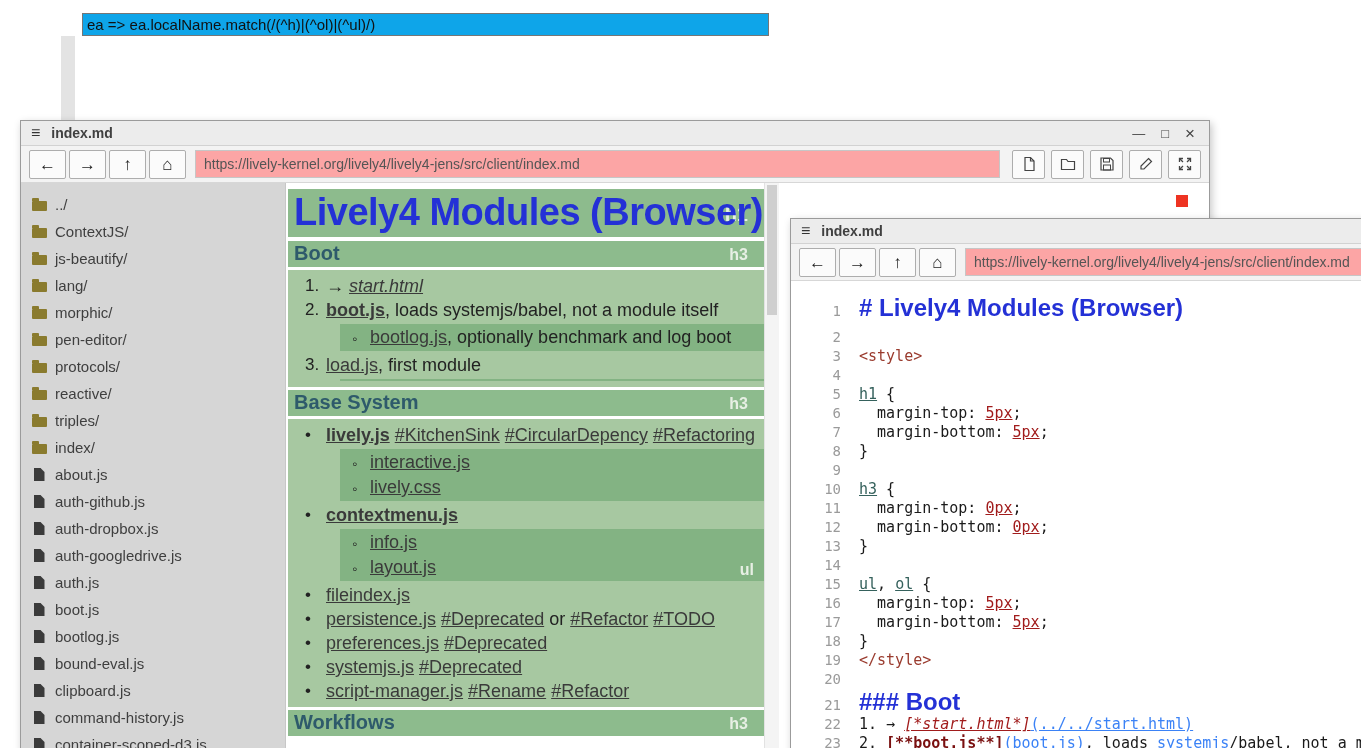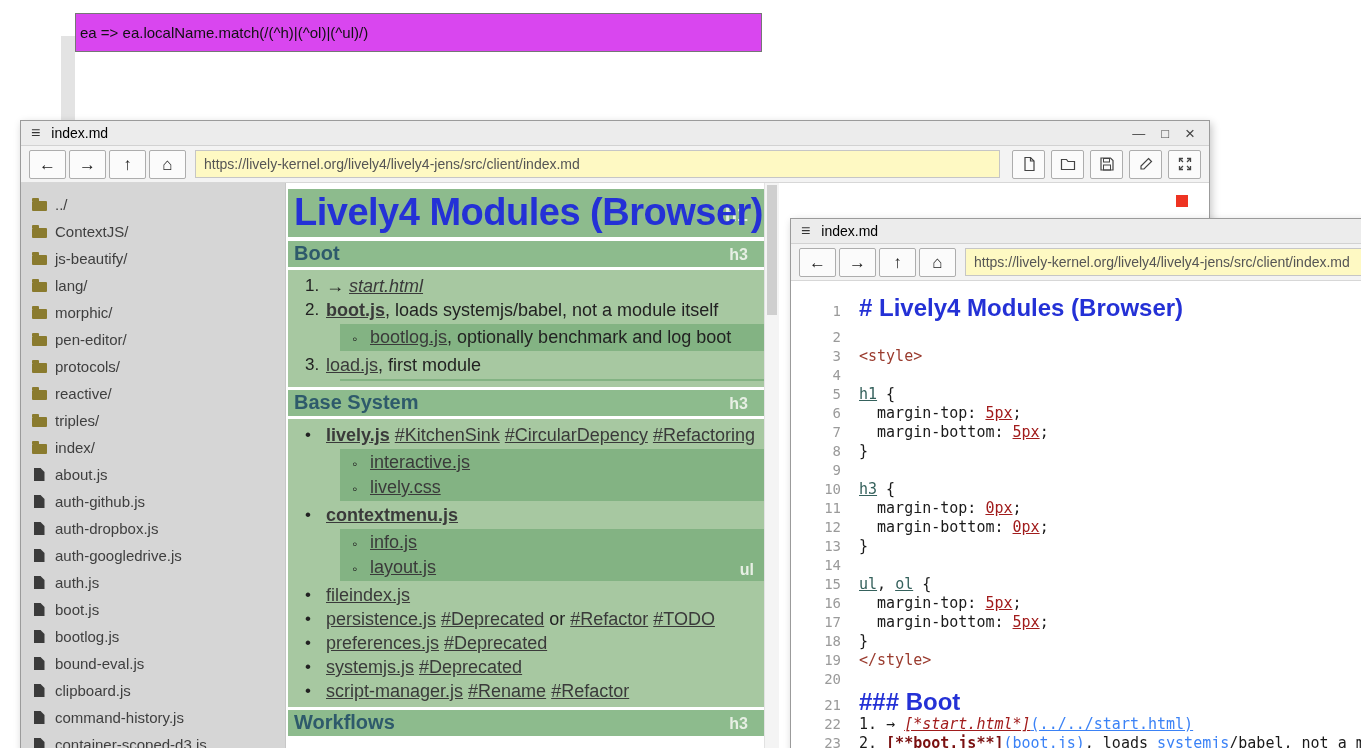"ea =>" .float-input { background: #d946ef -> #0ea5e9; height: 39px -> 23px; left: 75px -> 82px }
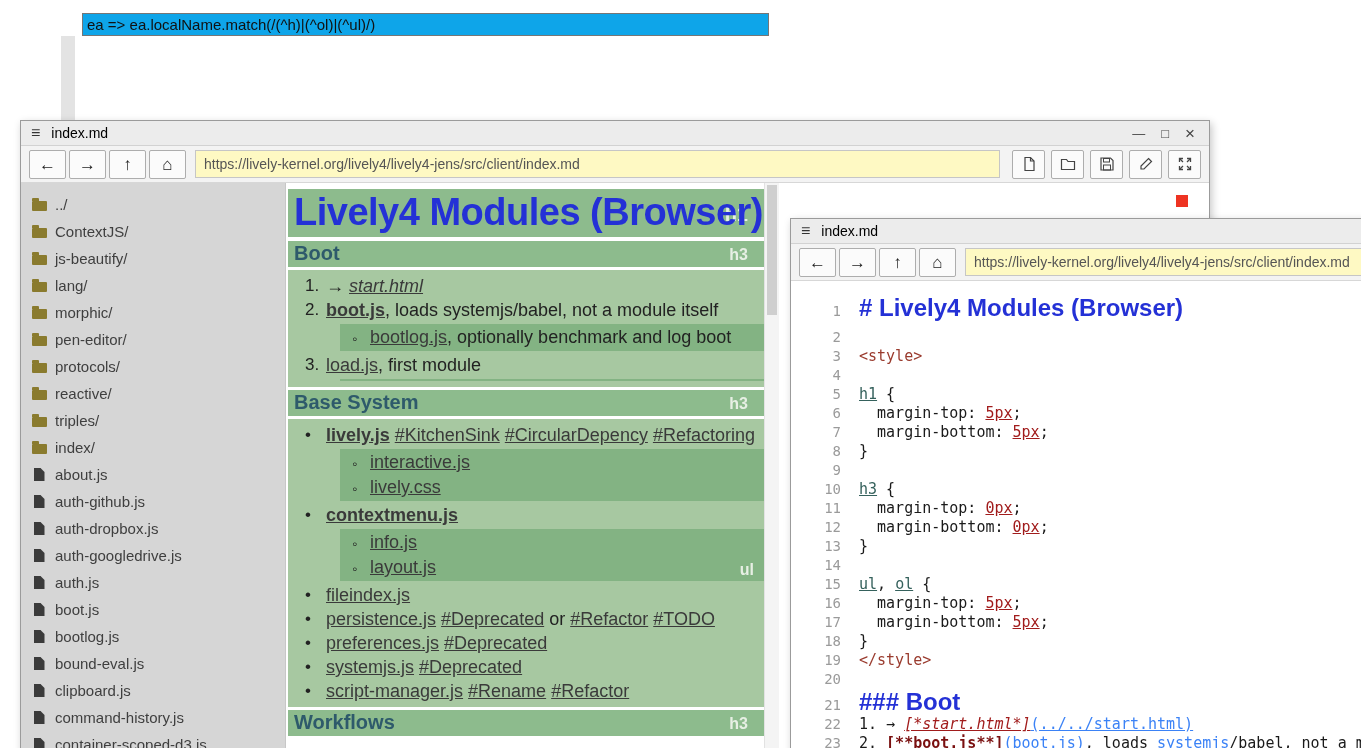"index.md" .wtitle { color: #000000 -> #404040; font-weight: normal -> bold }
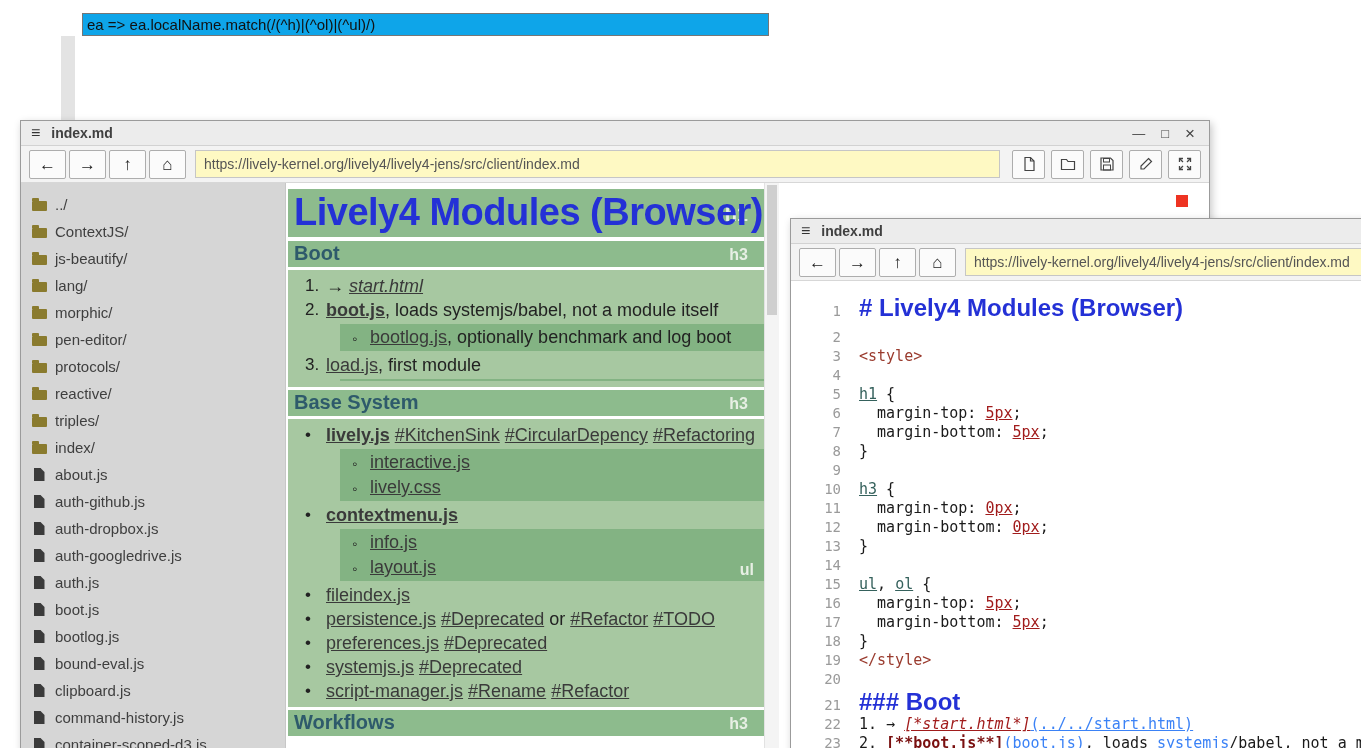"https://lively-kernel.org/lively4/lively" .urlbar { background: #fef9c3 -> #fca5a5 }
